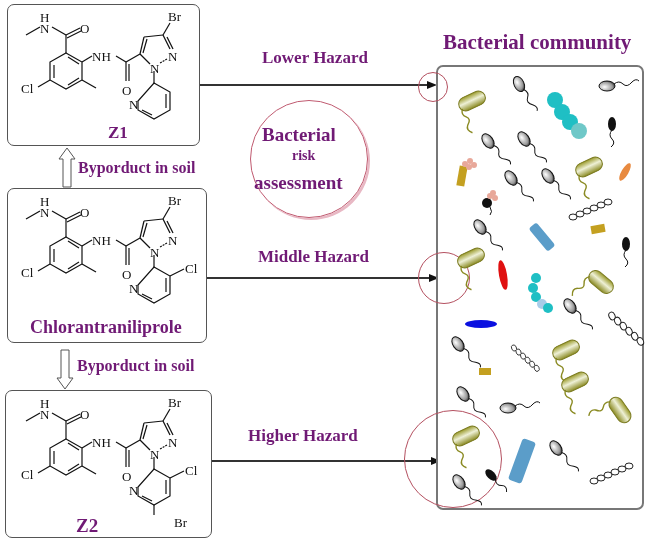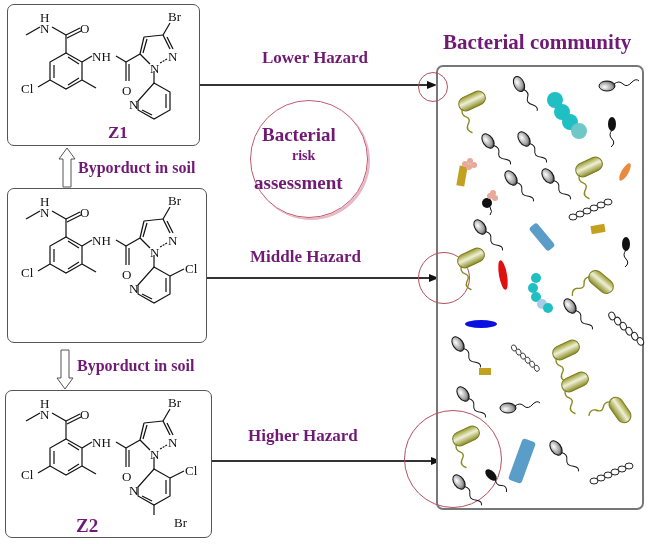"Middle Hazard" div.hazard { left: 250px -> 258px }
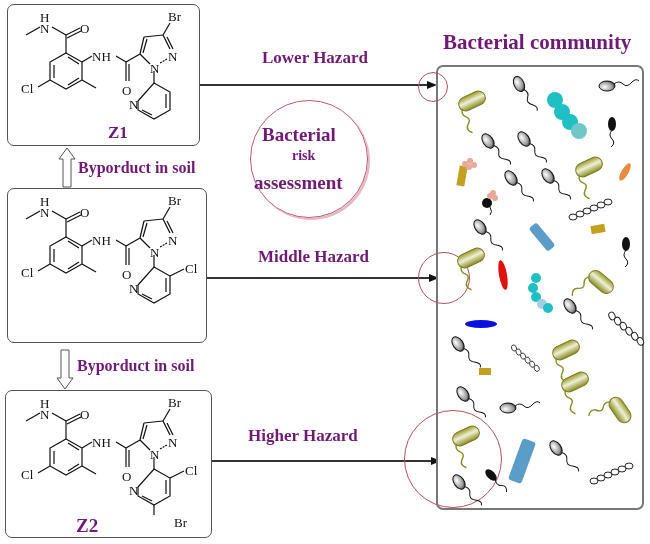"Chlorantraniliprole" div.label-bold { html: none -> <div>Chlorantraniliprole</div> }
